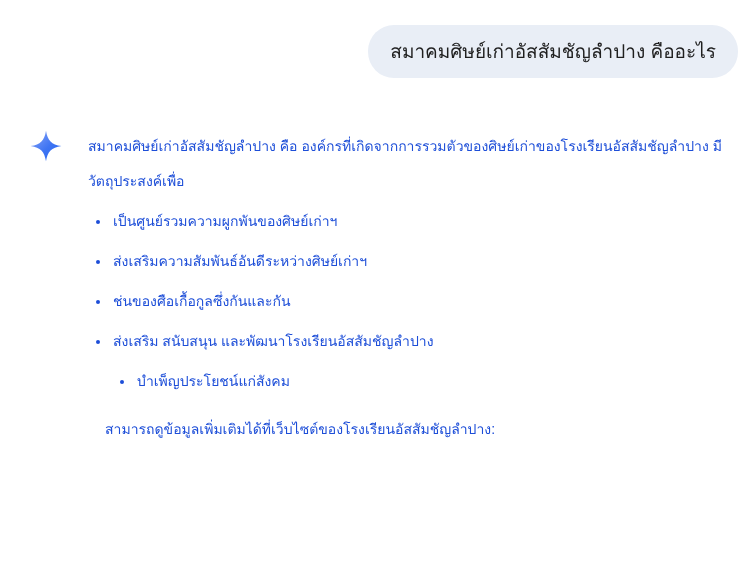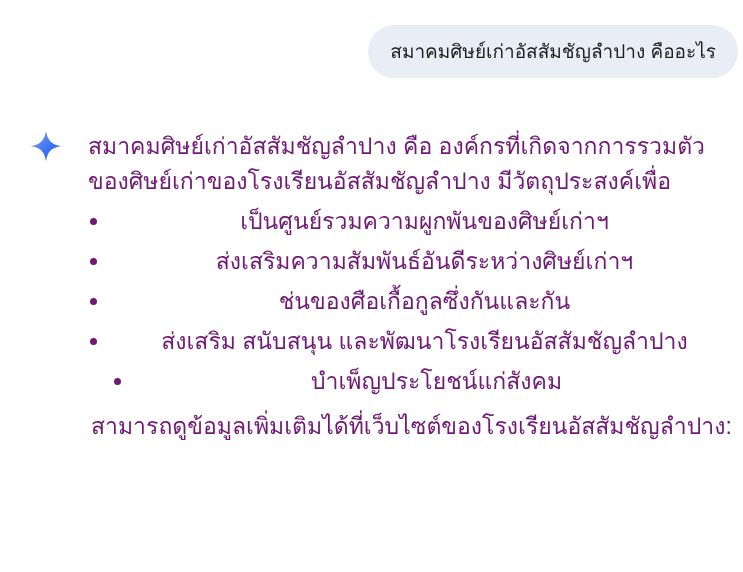"สมาคมศิษย์เก่าอัสสัมชัญลำปาง คือ" .response-body { color: #701a75 -> #1d4ed8; font-size: 23px -> 14px }
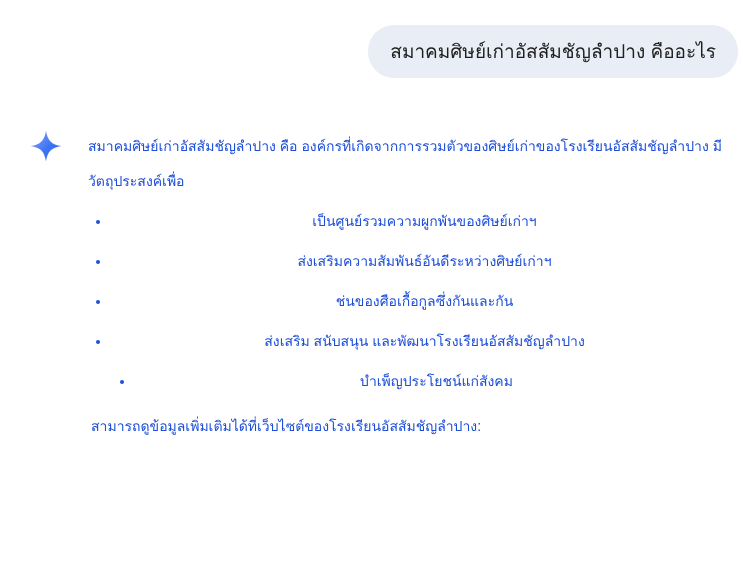"เป็นศูนย์รวมความผูกพันของศิษย์เก่าฯ" .obj-list { text-align: center -> none }
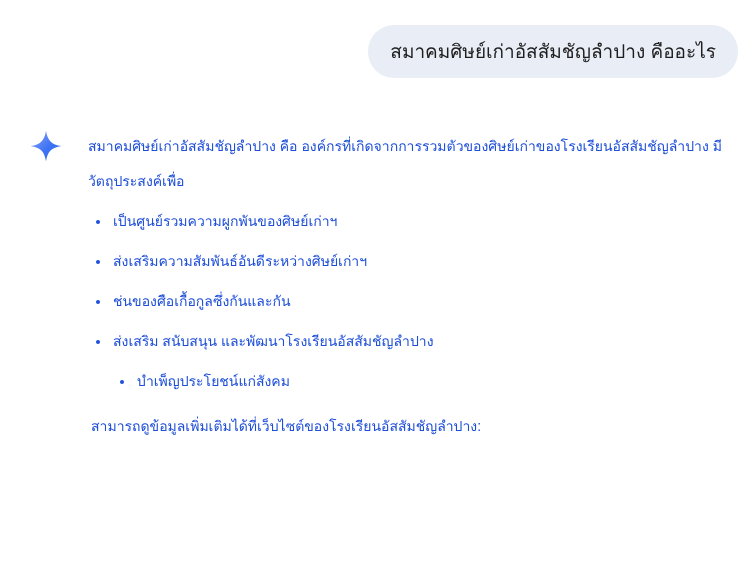"สามารถดูข้อมูลเพิ่มเติมได้ที่เว็บไซต์ของ" .response-body p { margin: 3px -> 17px }
